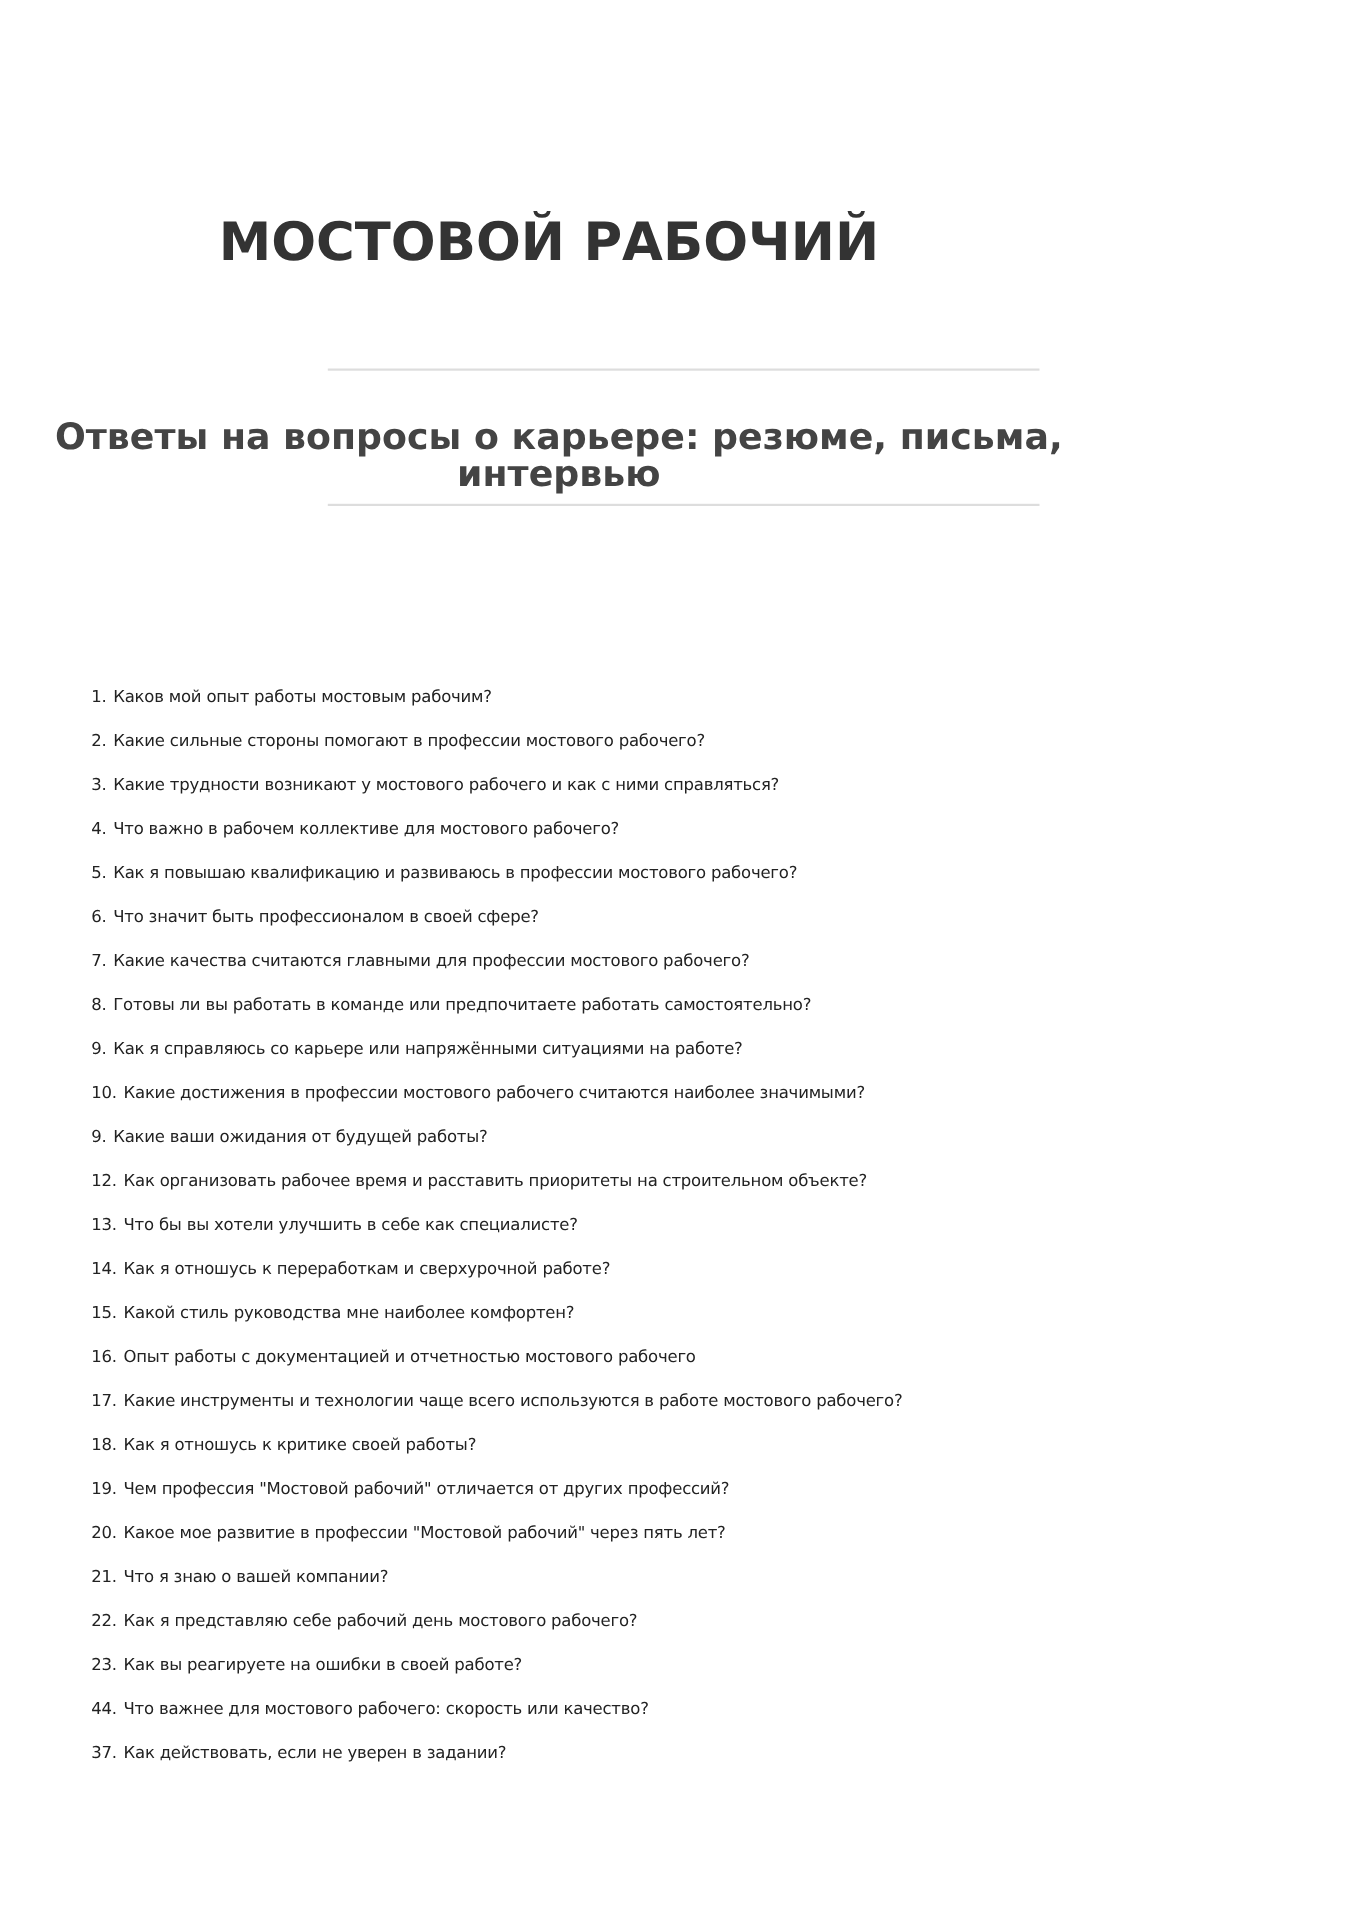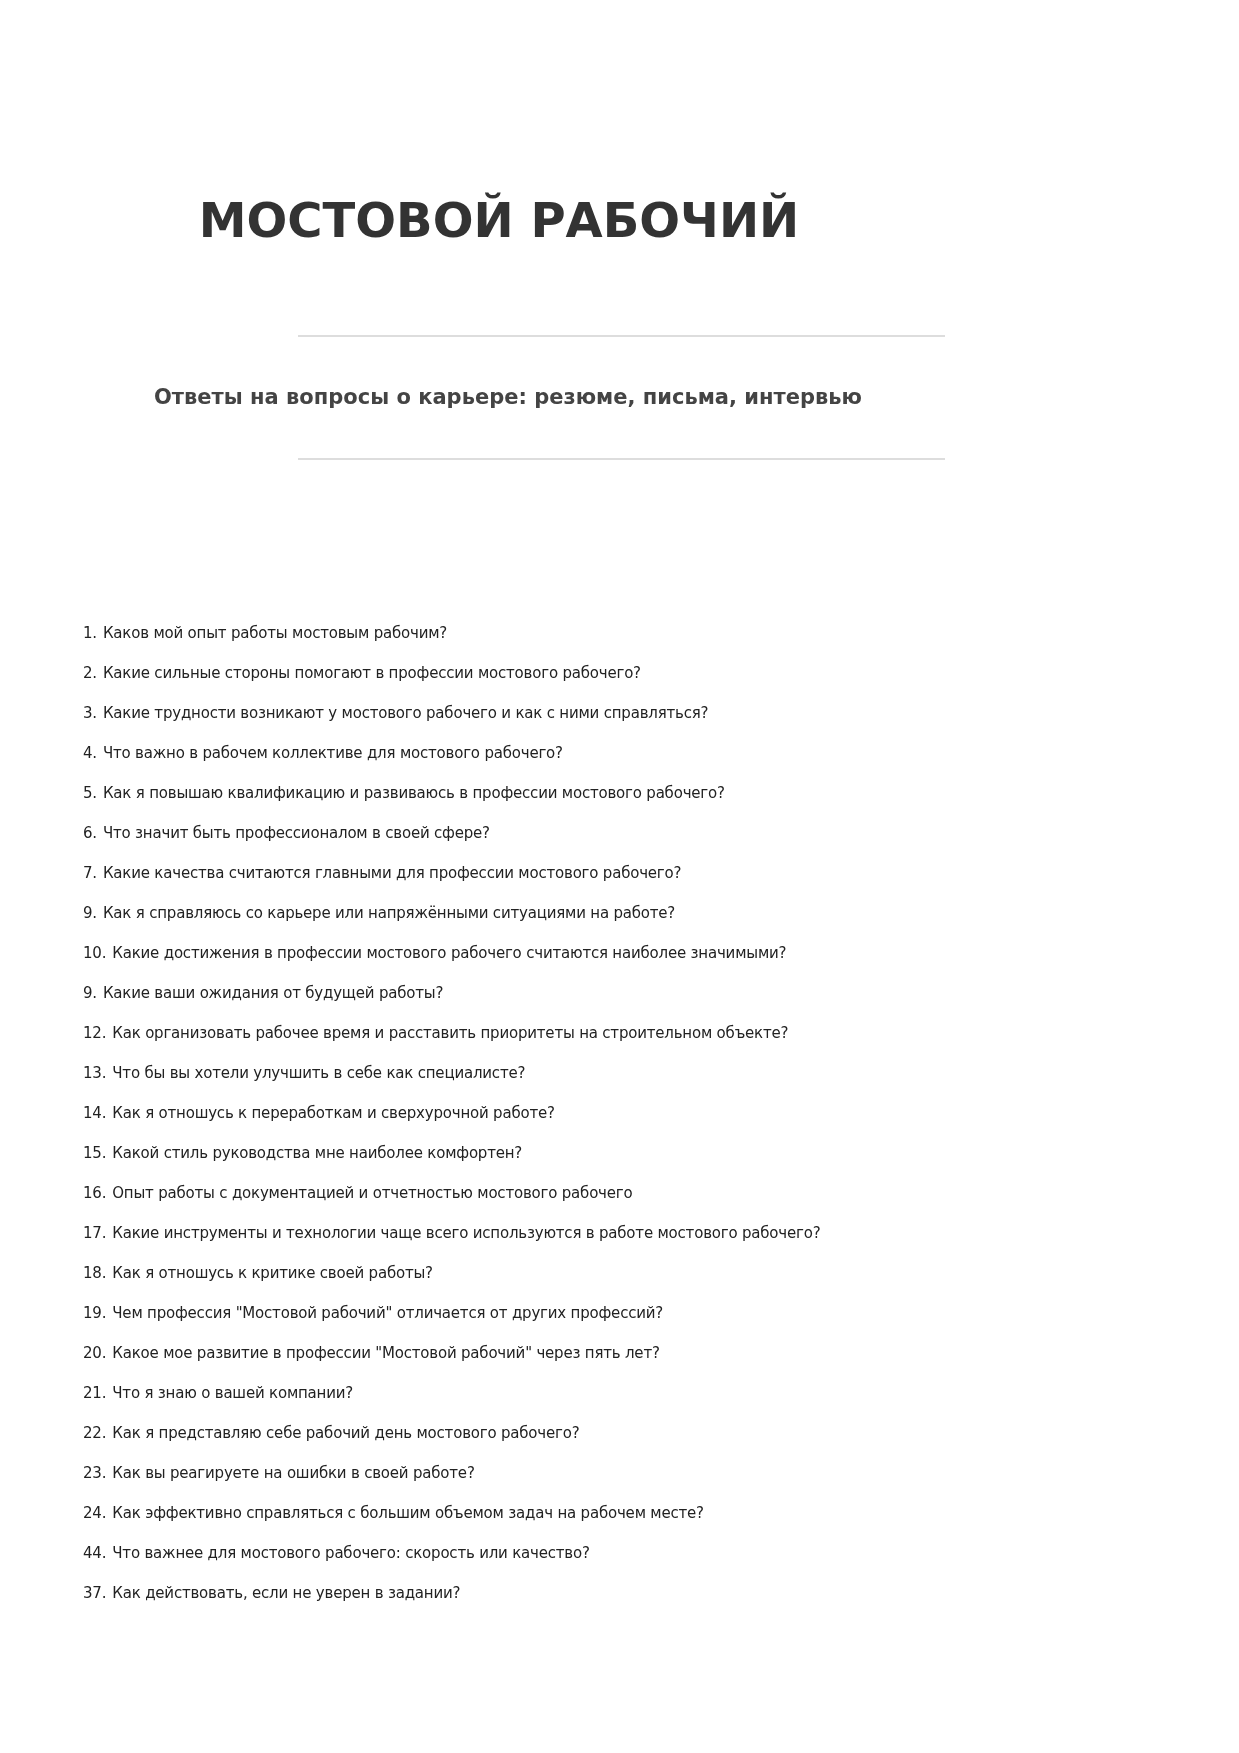"Ответы на вопросы о карьере:" .subtitle { font-size: 21px -> 33px }
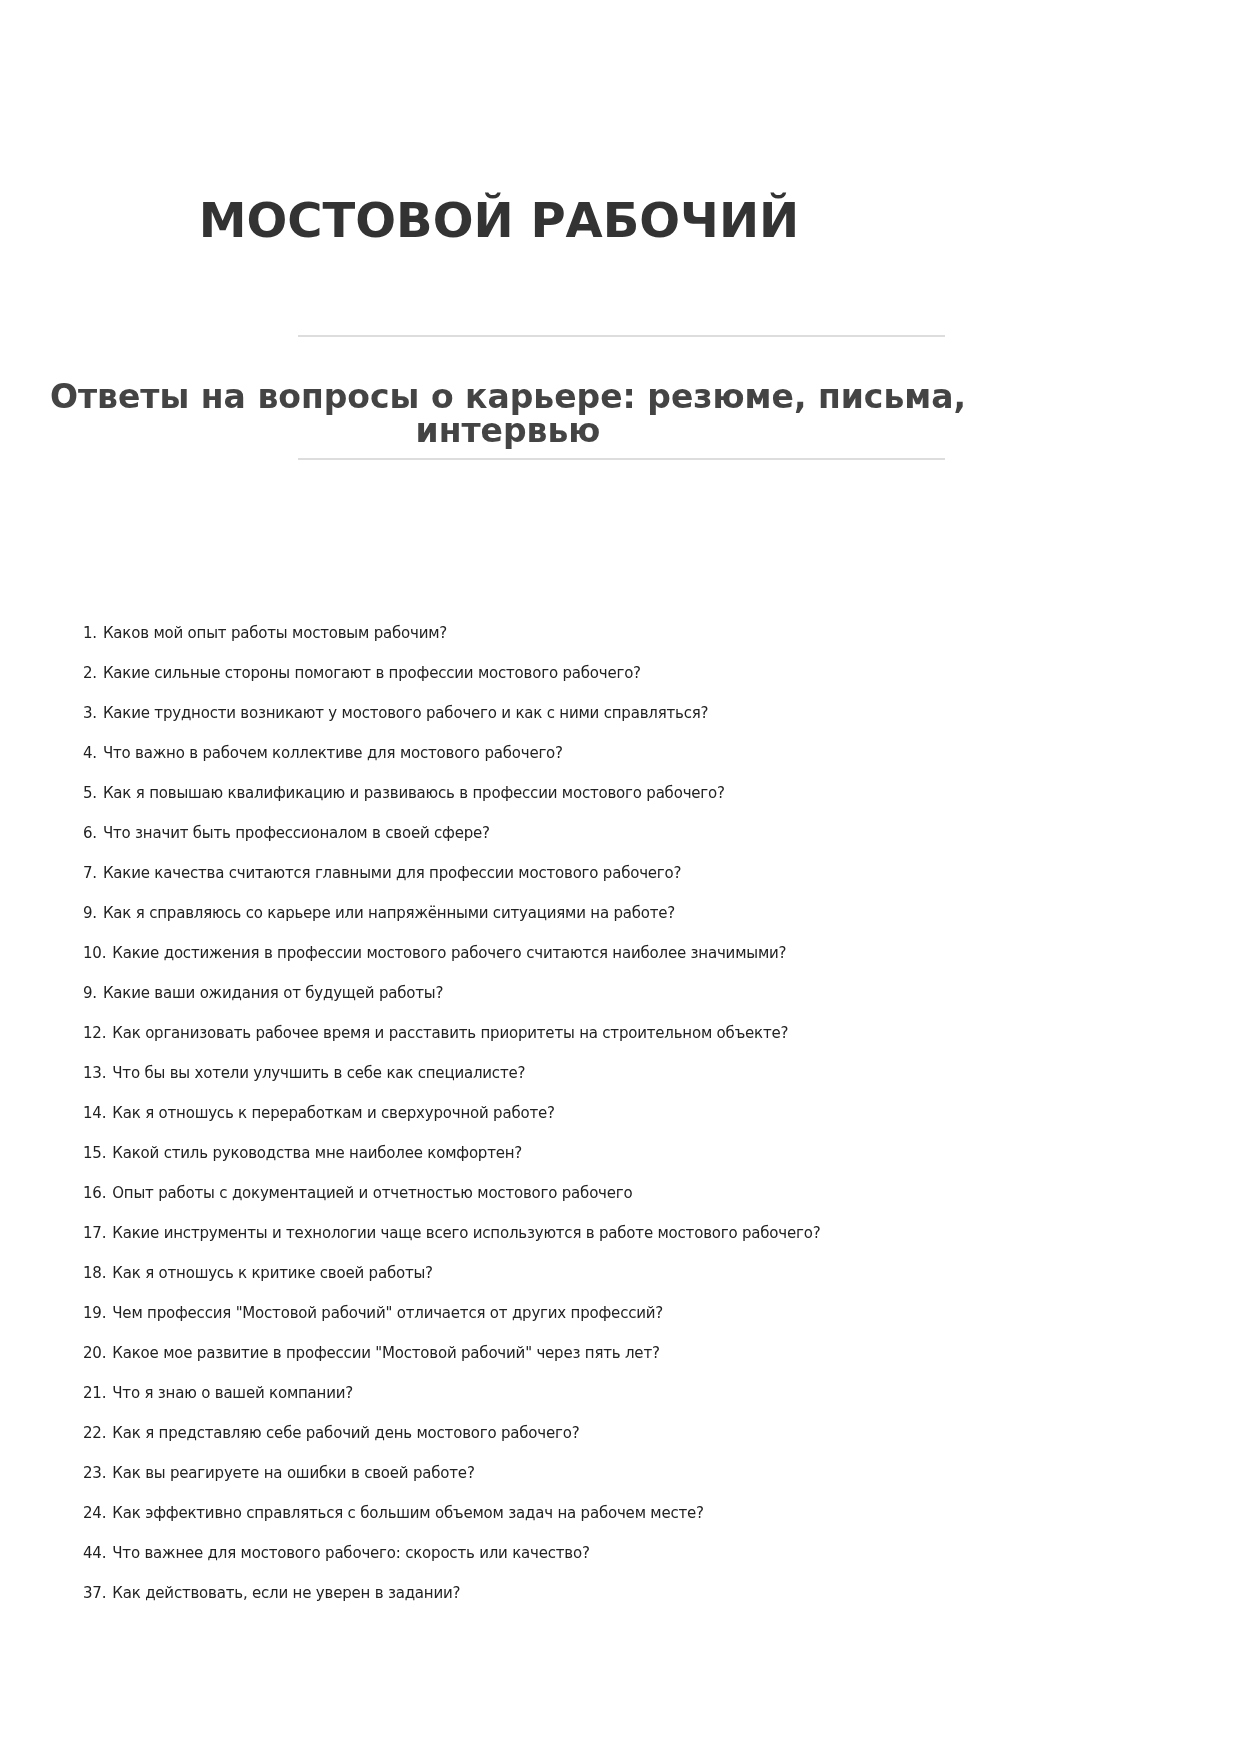"8. Готовы ли вы работать" li.question-item { html: none -> <li><span>8.</span><span>Готовы ли вы работать в команде или предпочитаете работать самостоятельно?</span></li> }
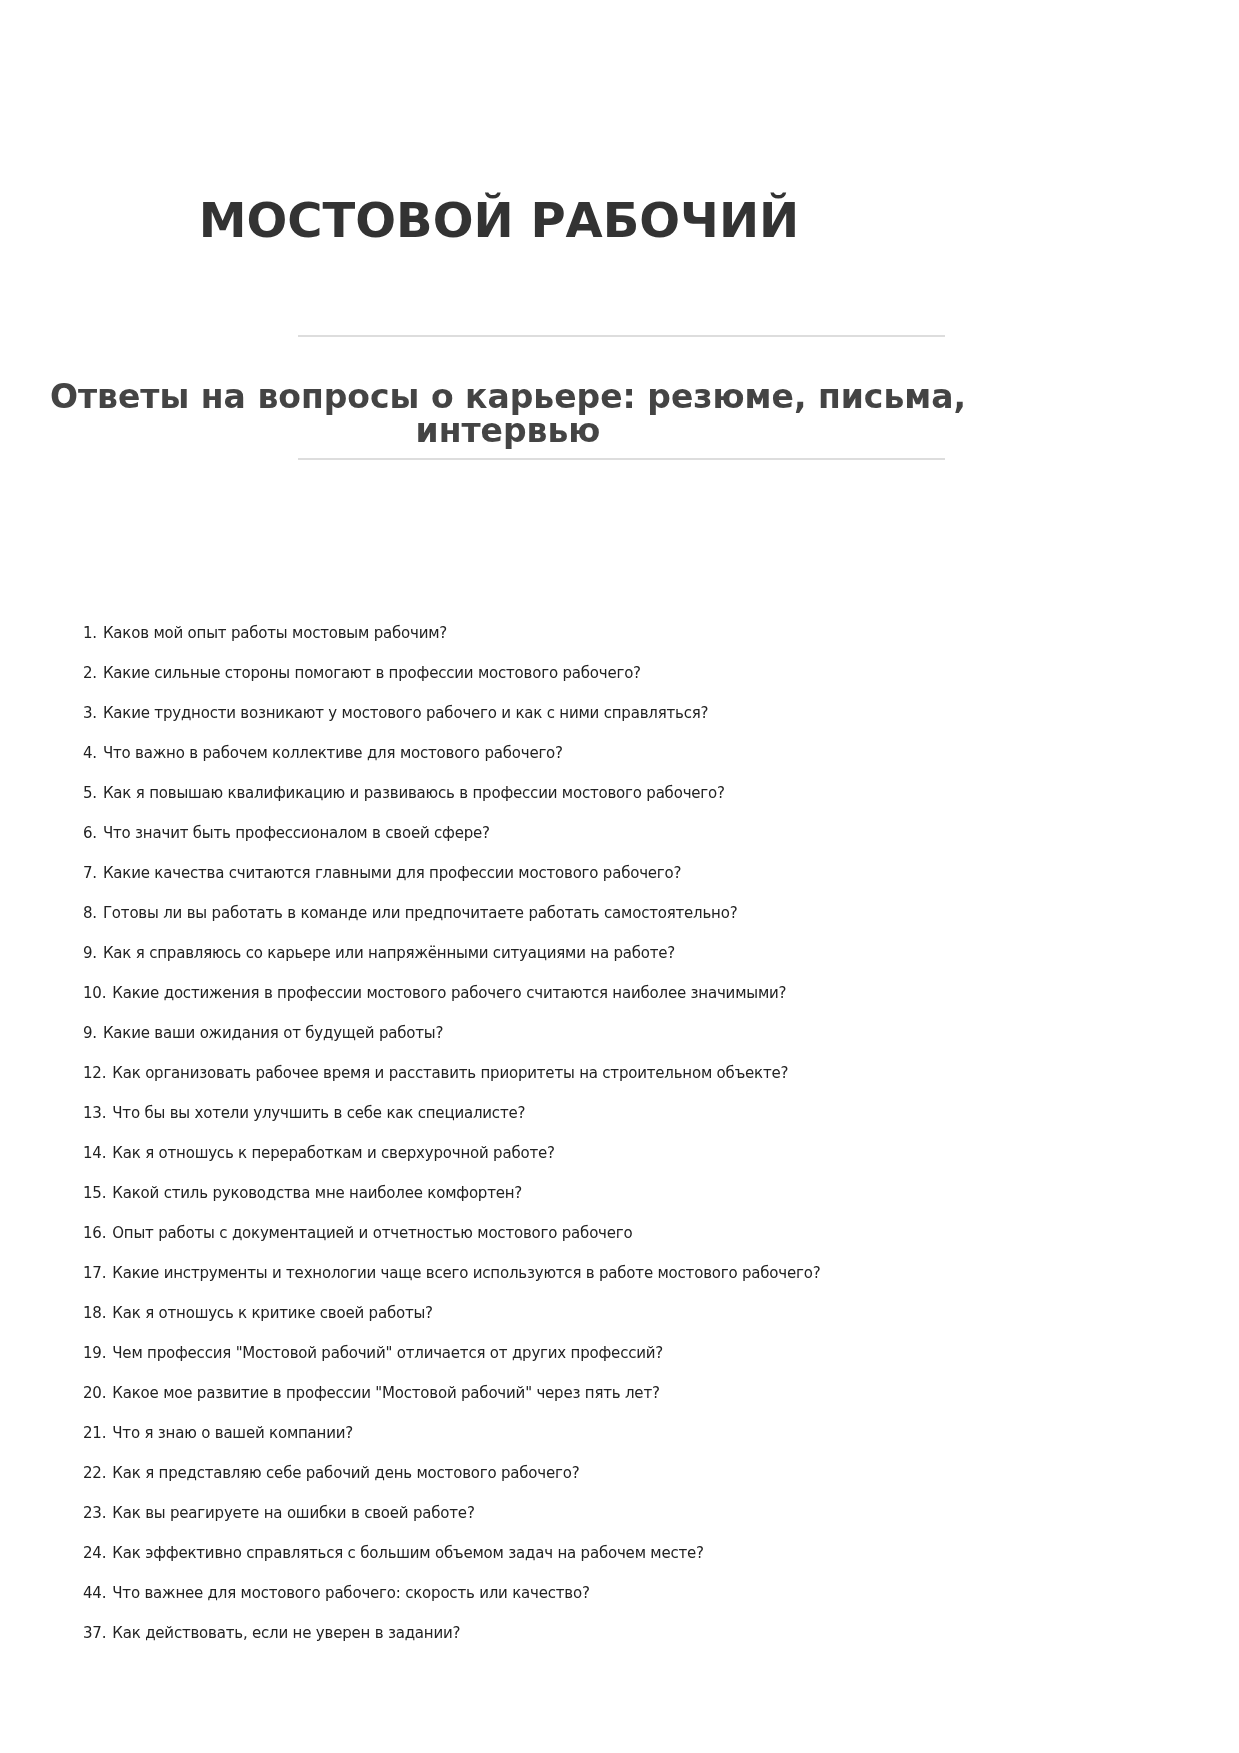"24. Как эффективно справляться с" li.question-item { html: <li><span>24.</span><span>Как эффективно справляться с большим объемом задач на рабочем месте?</span></li> -> none }
